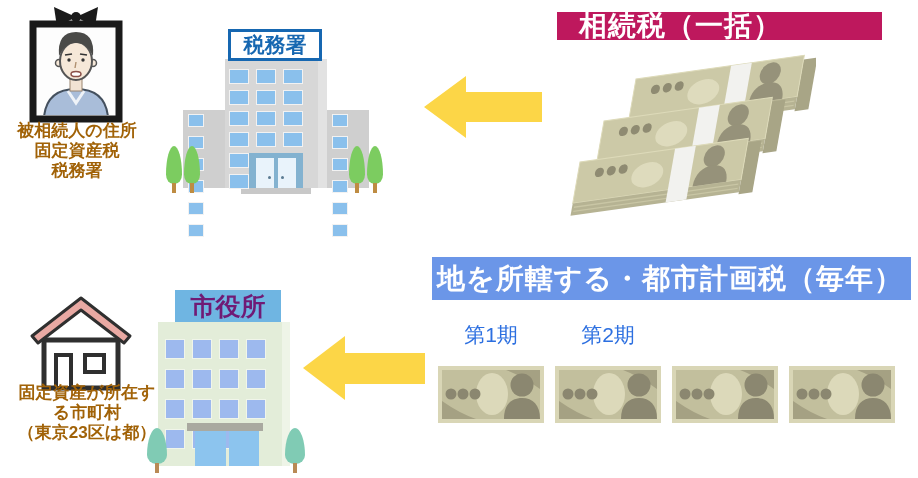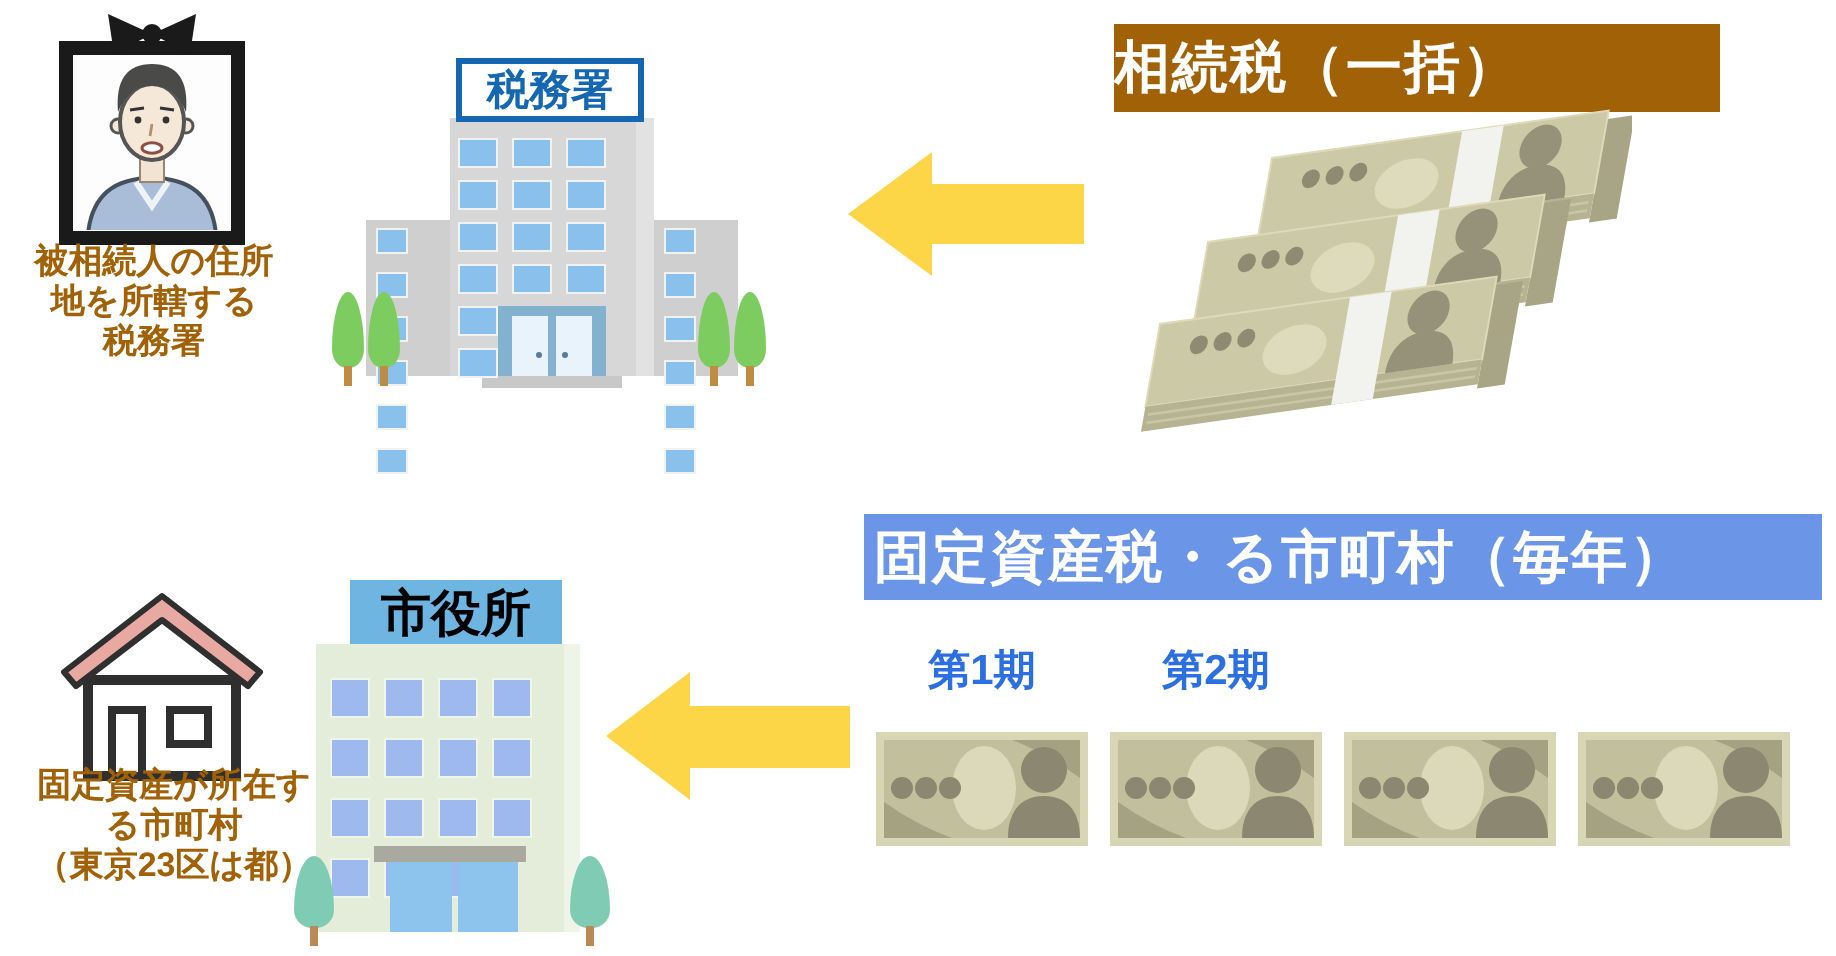"相続税（一括）" #hdr-top { background: #a16207 -> #be185d; height: 44px -> 28px; padding-left: 0 -> 22px }
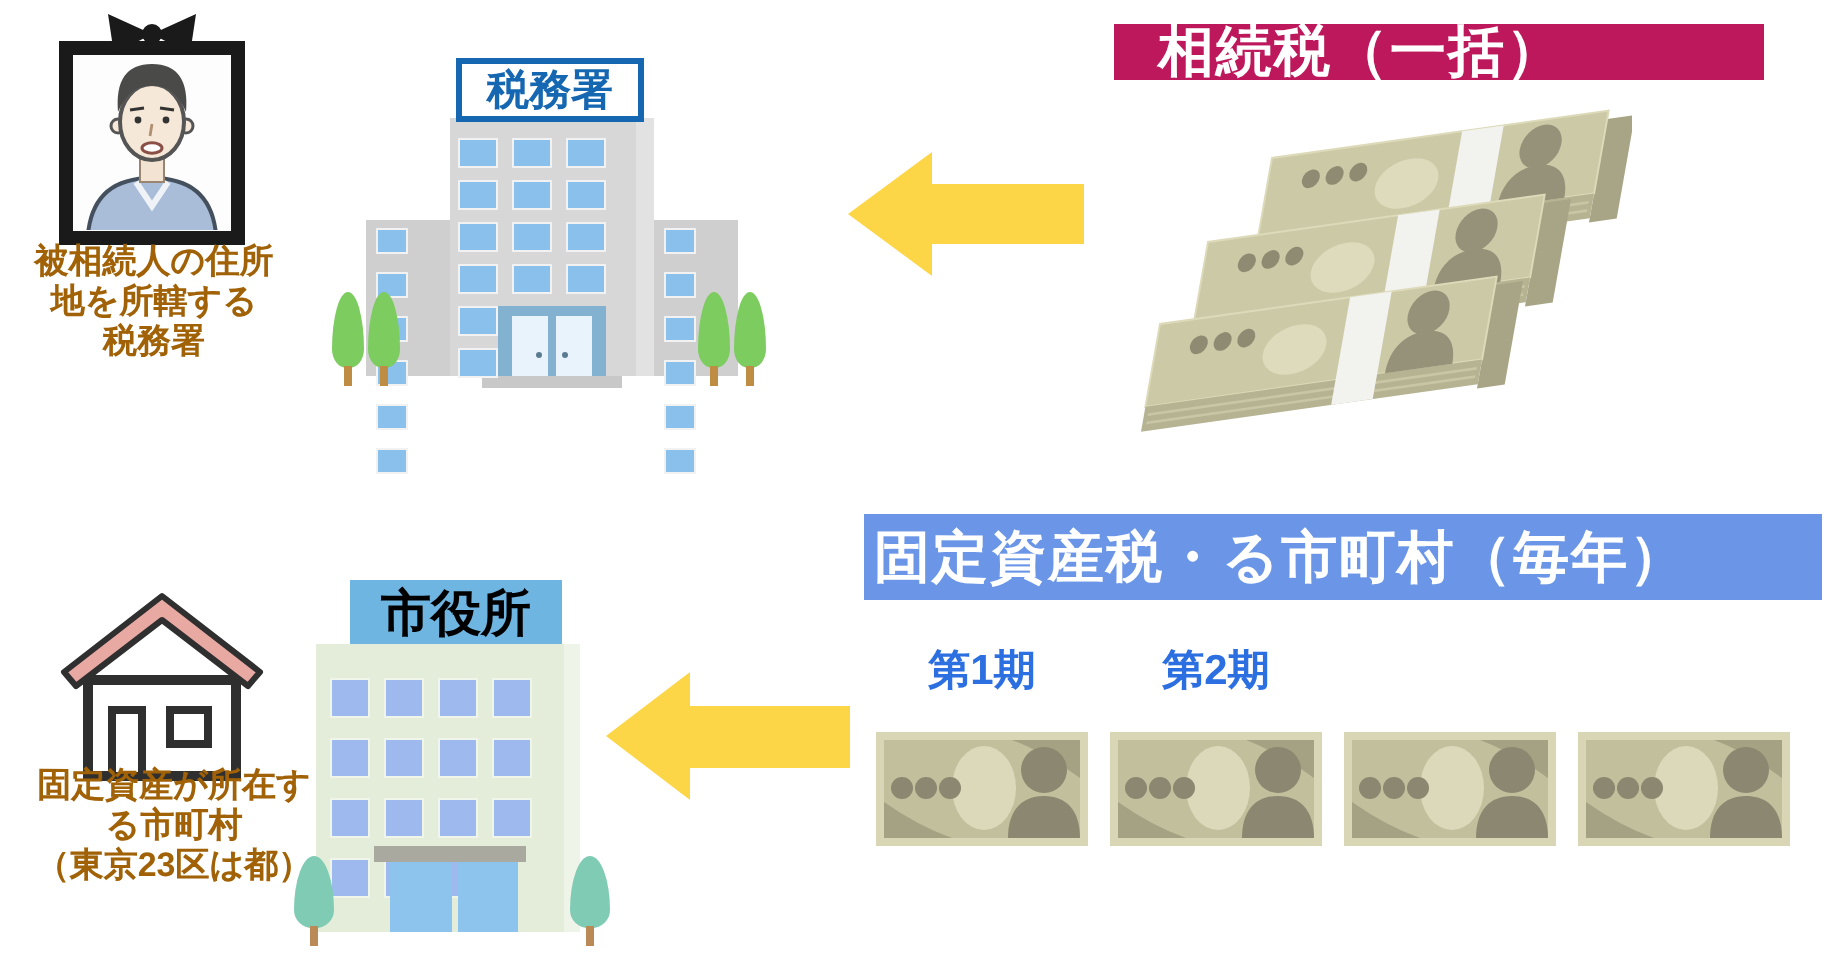"地を所轄する" div { text: 地を所轄する -> 固定資産税 }
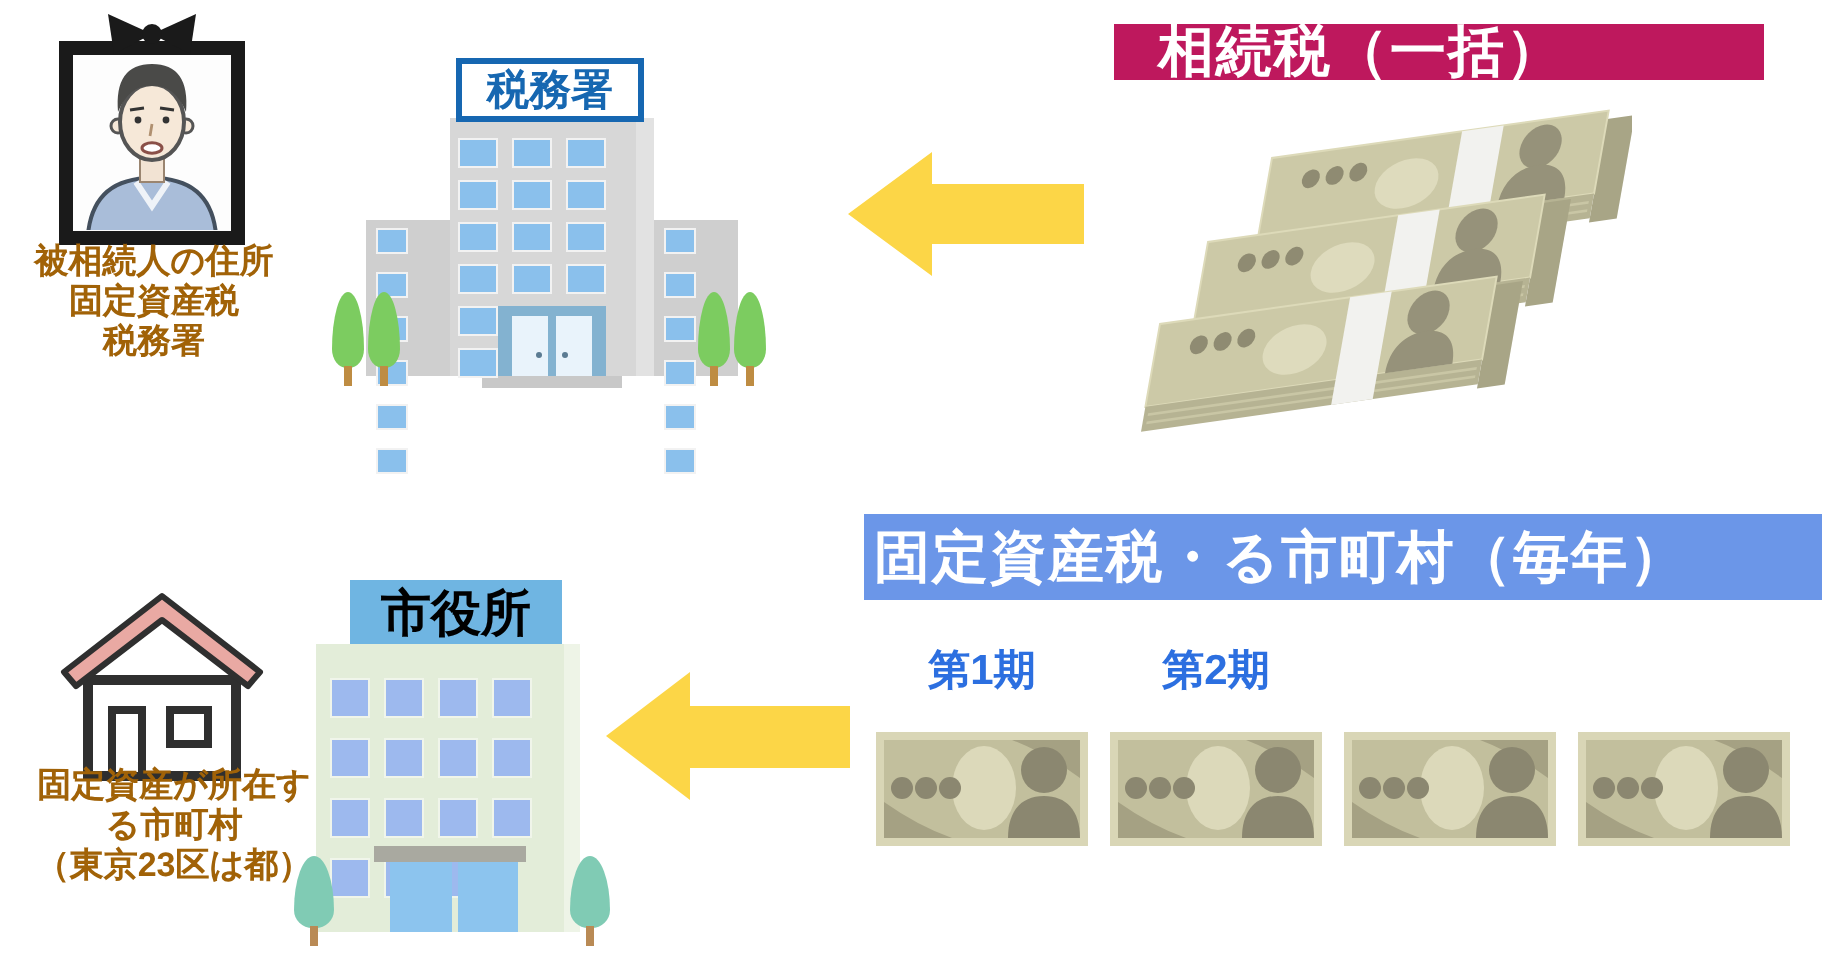"固定資産税・る市町村（毎年）" div.abs { text: 固定資産税・る市町村 -> 地を所轄する・都市計画税 }
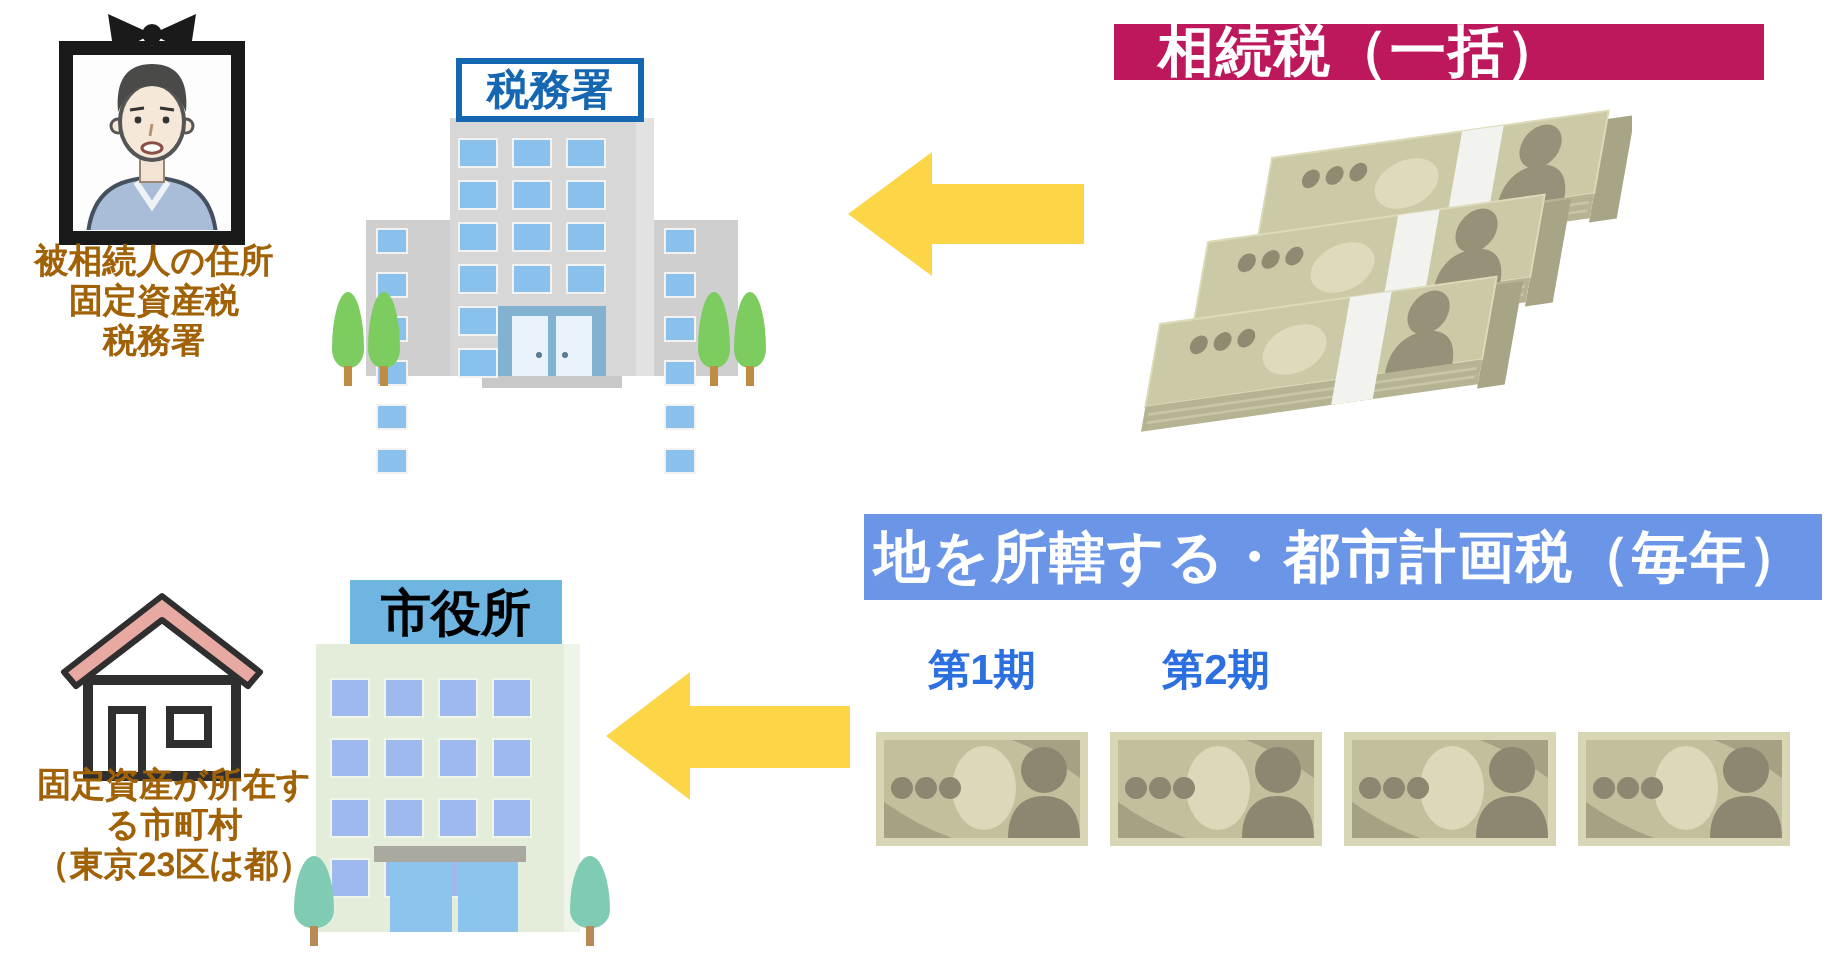"市役所" #ch-sign { color: #000000 -> #701a75 }
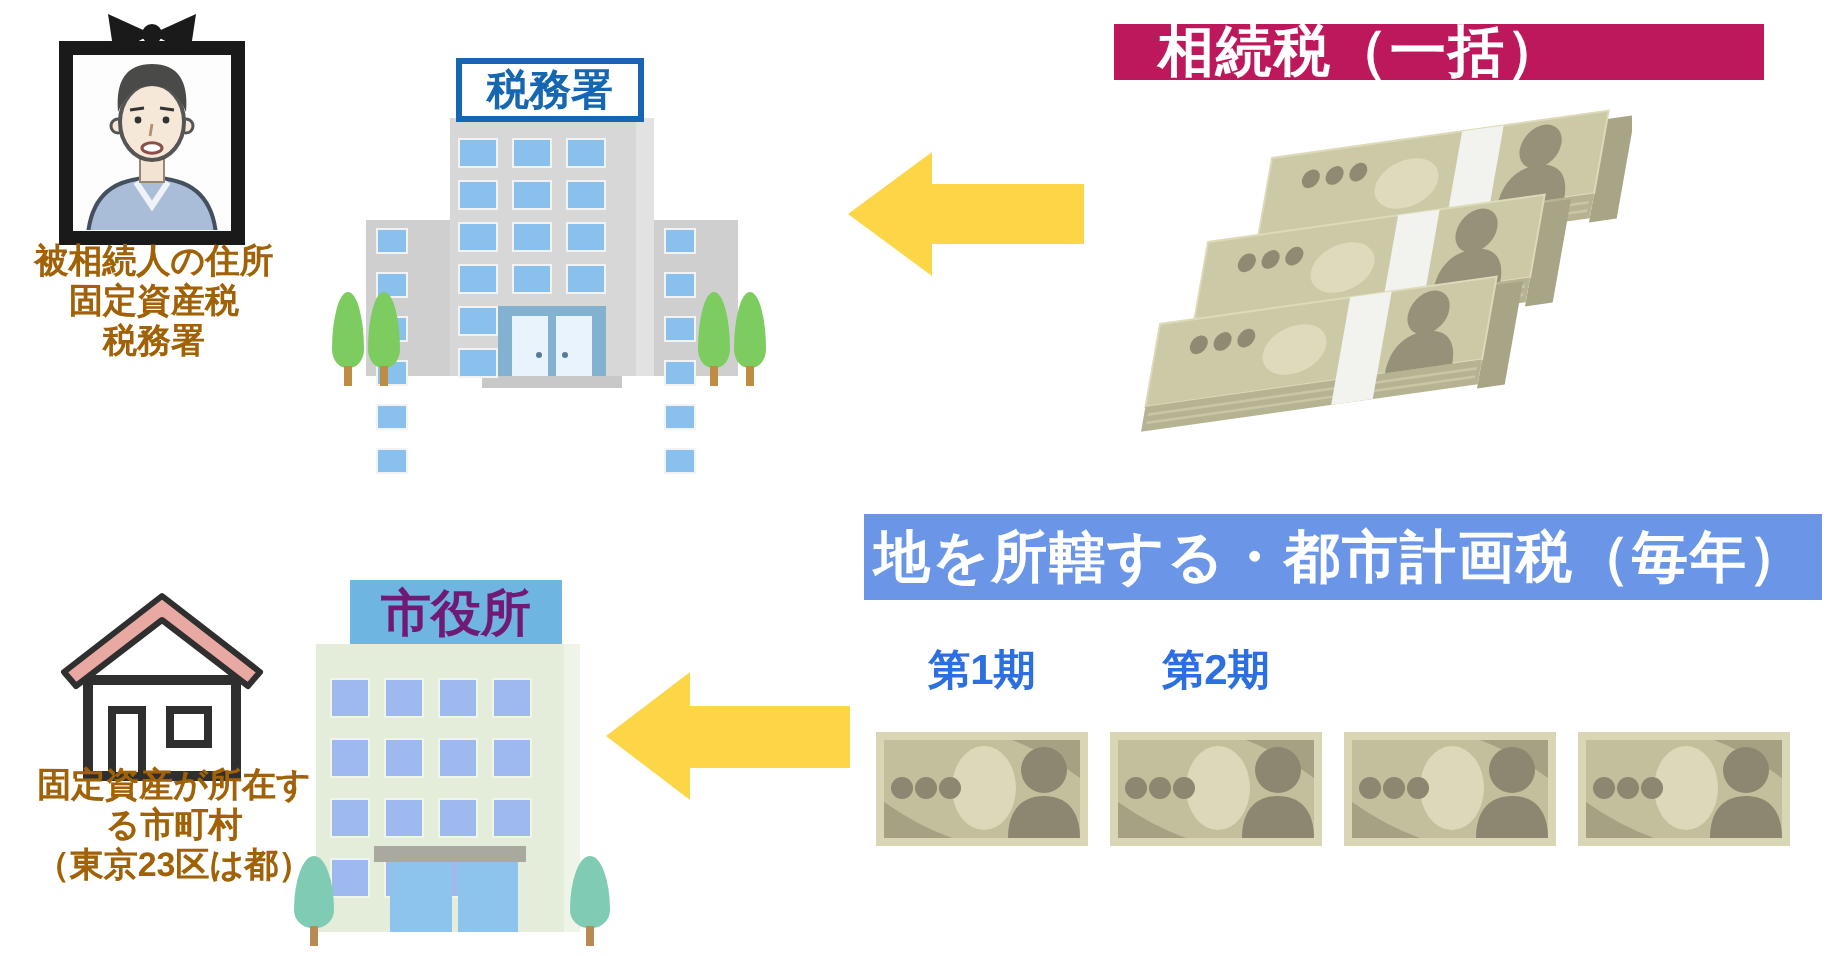"第1期" #terms .term { font-weight: bold -> normal }
